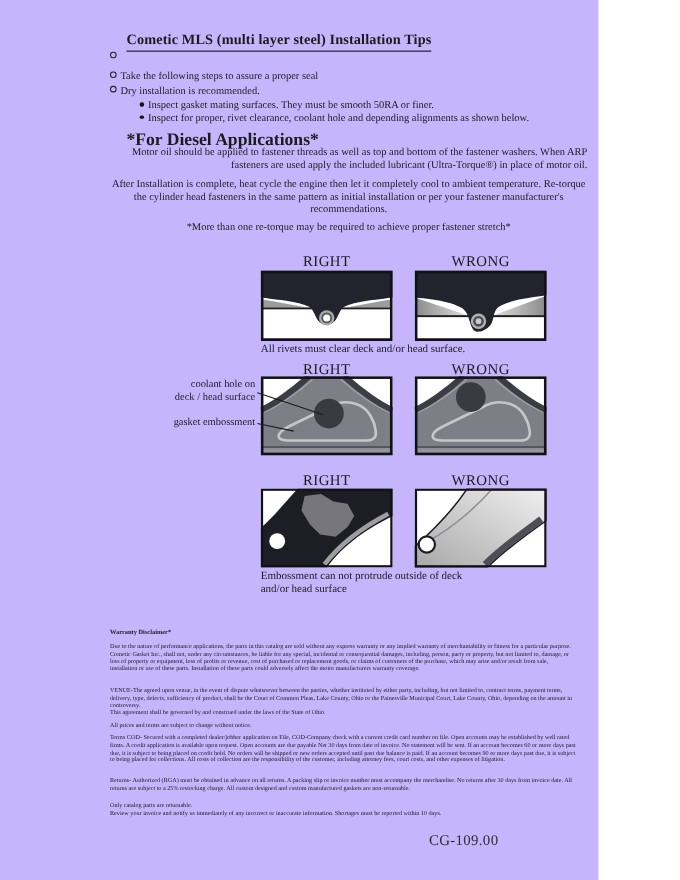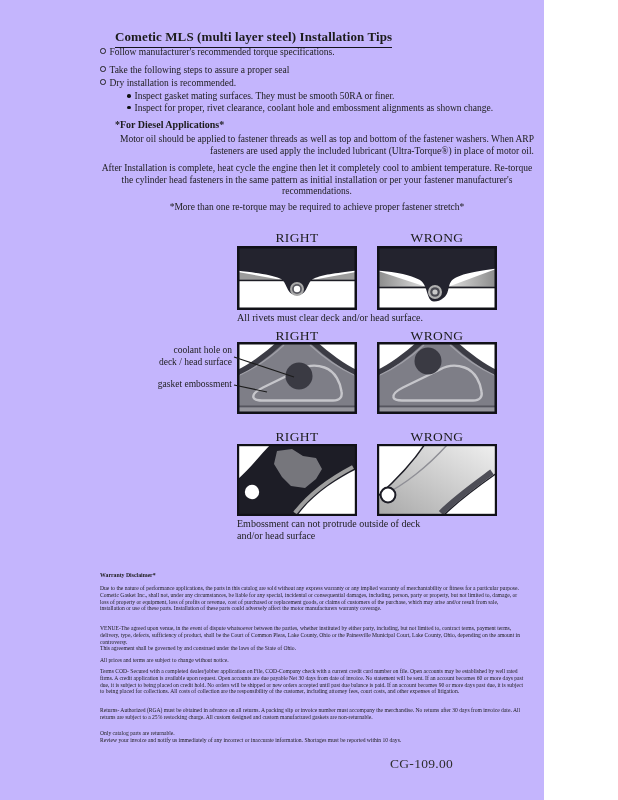"Follow manufacturer's recommended torque" span { html: <span>Follow manufacturer's recommended torque specifications.</span> -> none }
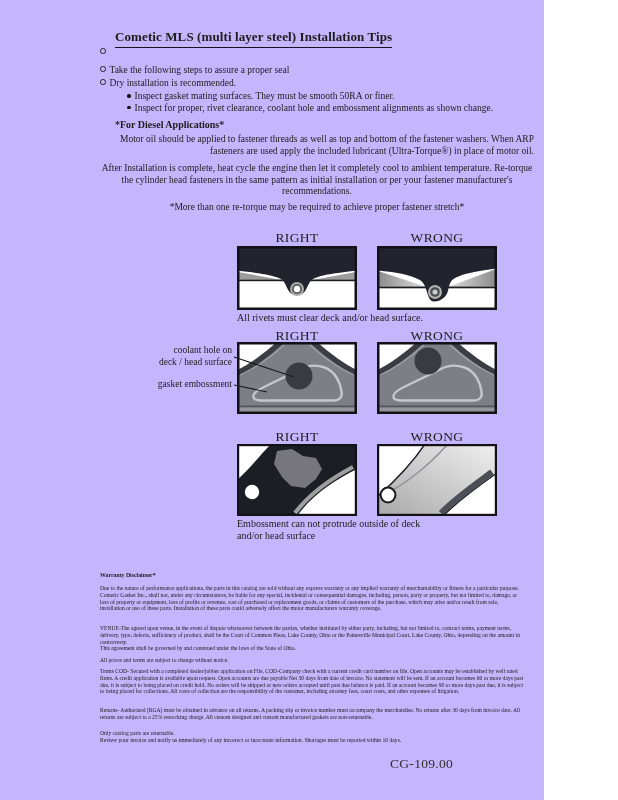"Inspect for proper, rivet clearance," span { text: embossment alignments as shown change -> depending alignments as shown below }
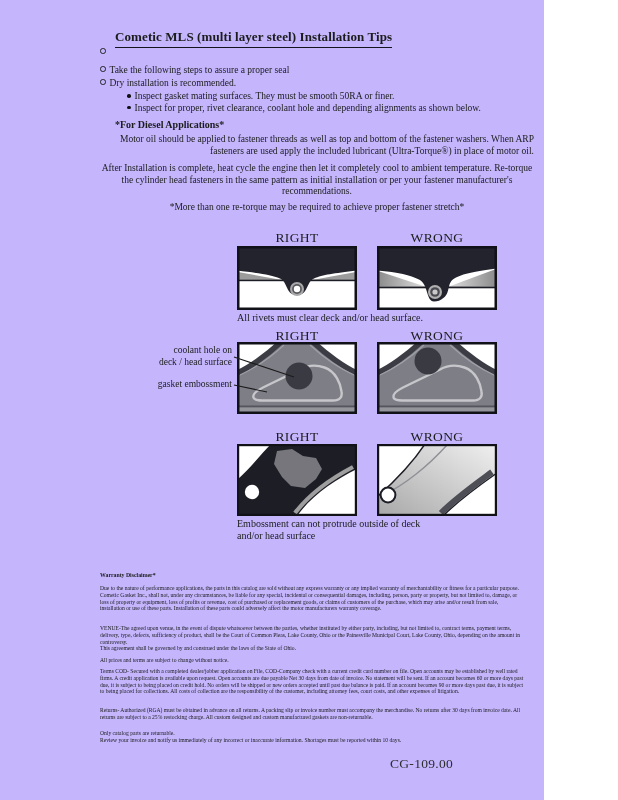"*For Diesel Applications*" .h2 { font-size: 10px -> 16px }
